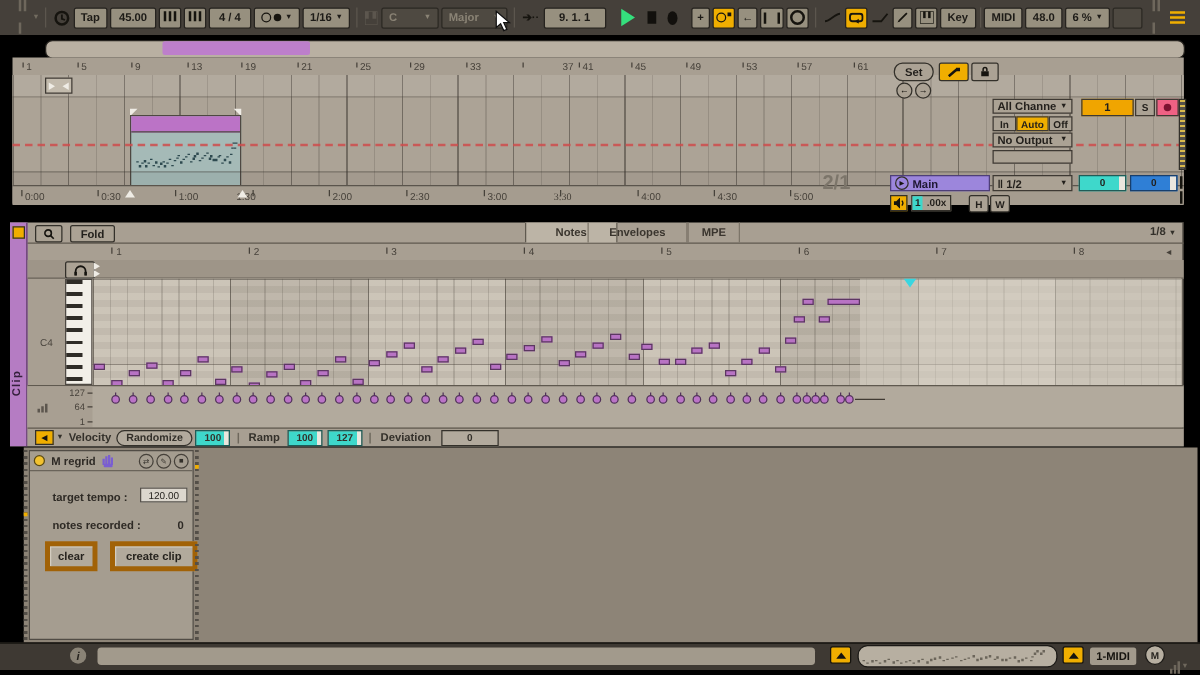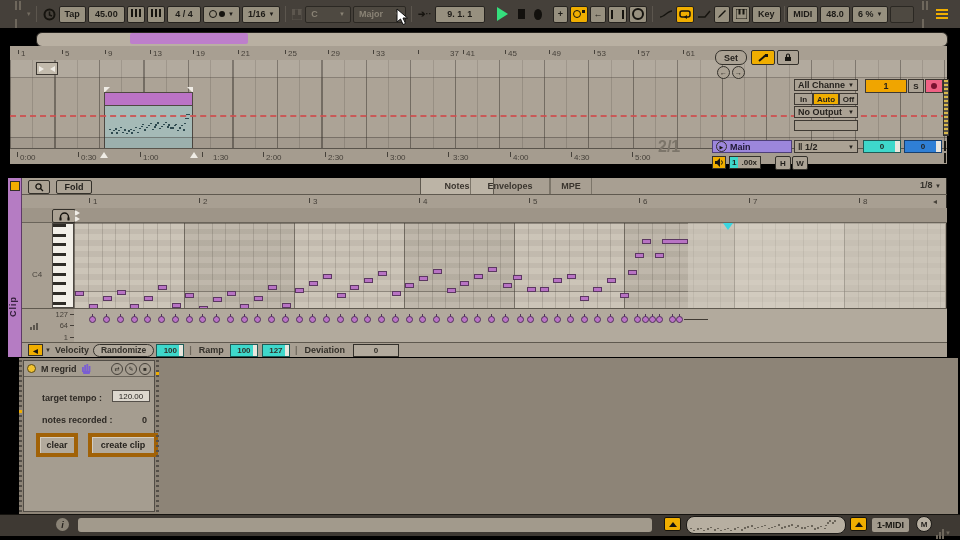"1:30" div.rlabel { left: 203px -> 179px }
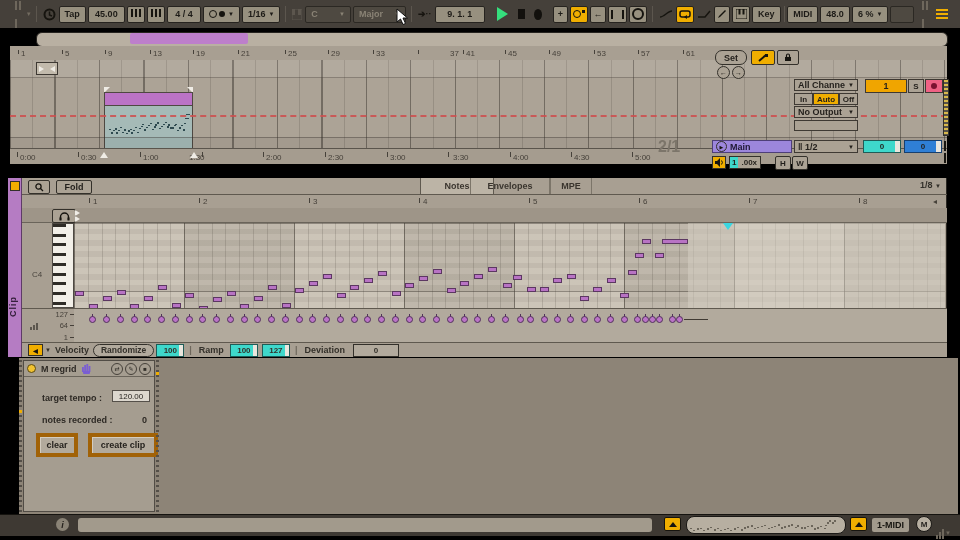"3:30" div.rlabel { font-family: none -> Liberation Serif, serif; left: 443px -> 433px }
